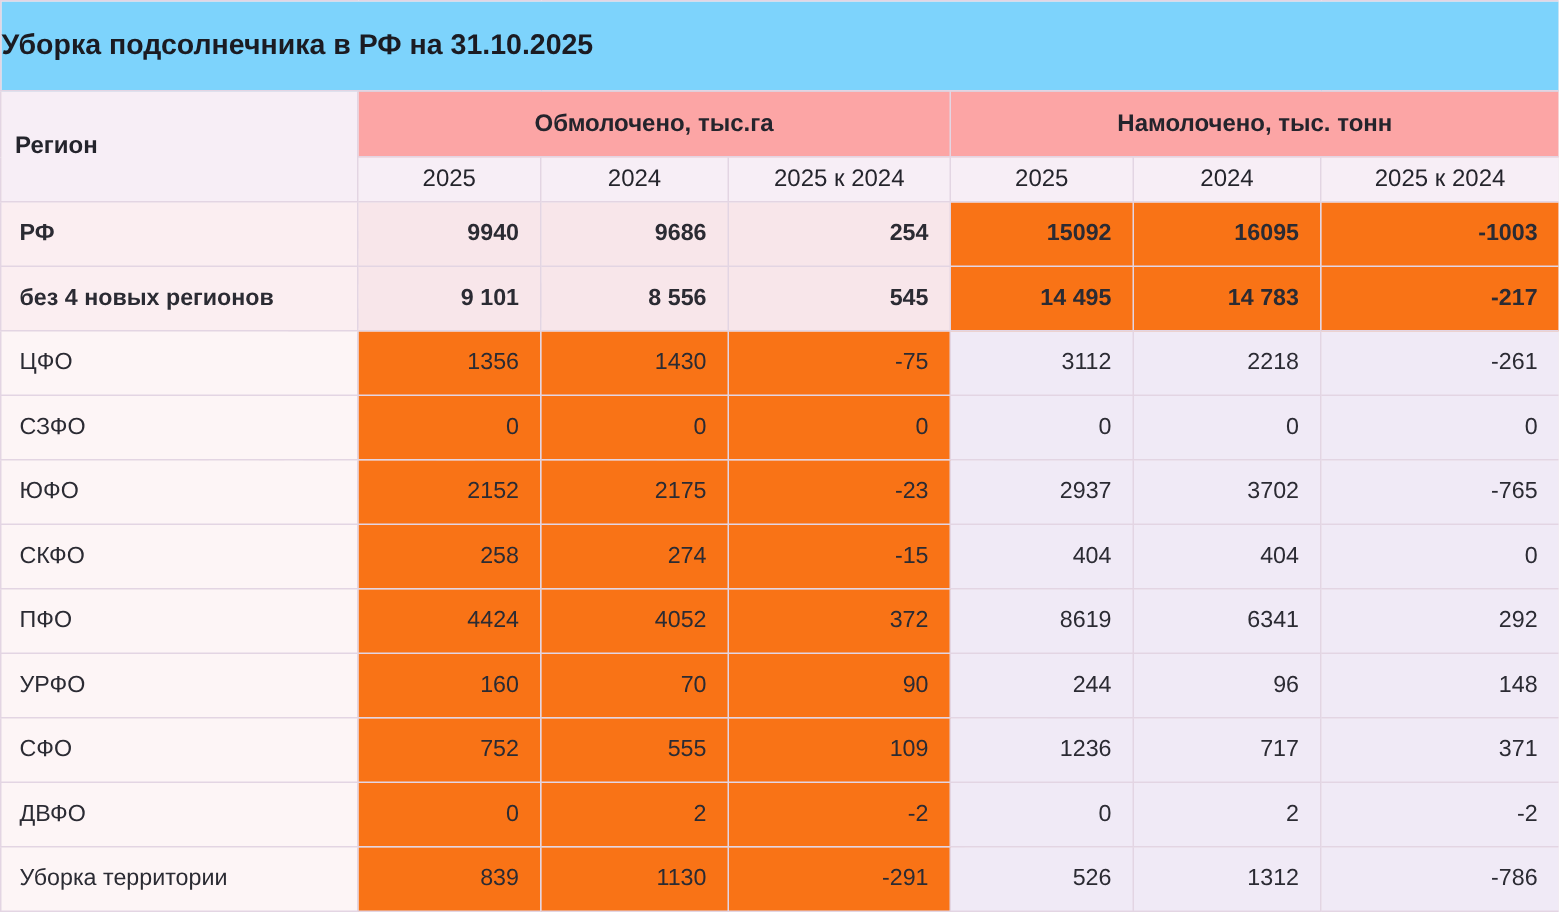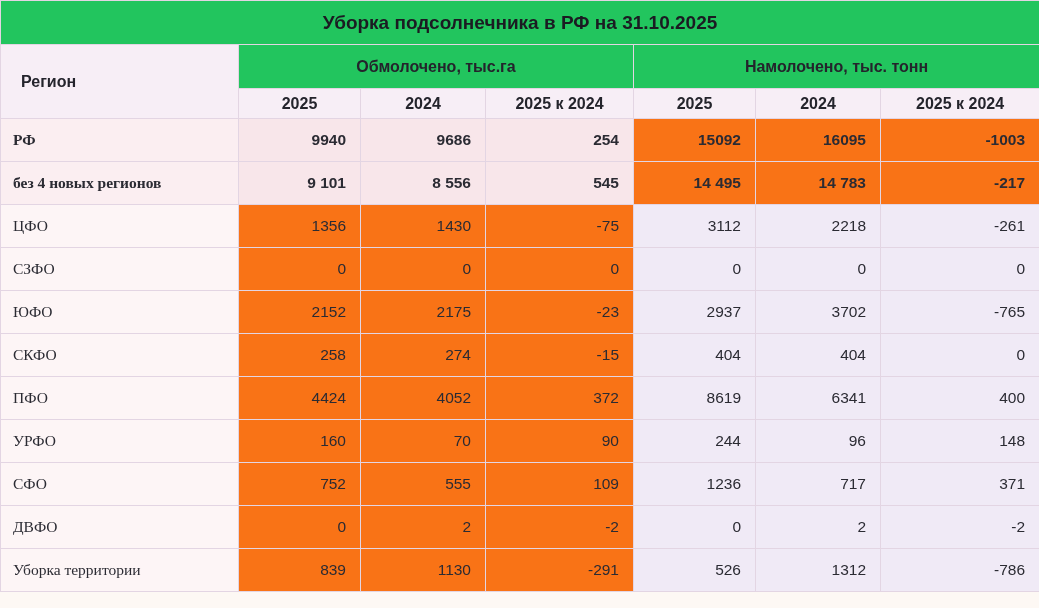"Уборка подсолнечника в РФ на" .title-cell { background: #22c55e -> #7dd3fc; height: 44px -> 60px; text-align: center -> left }
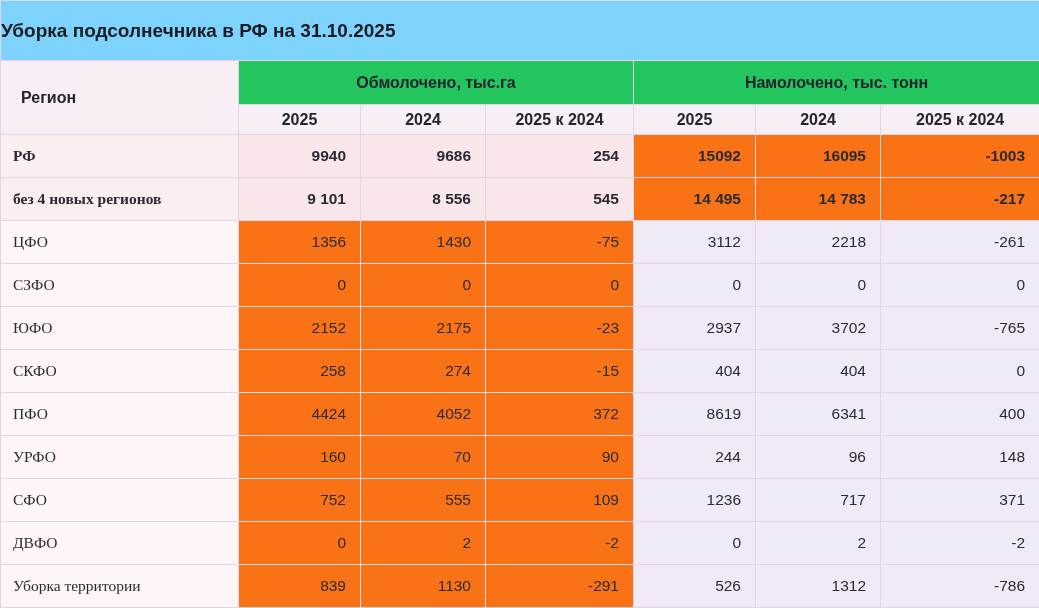"Обмолочено, тыс.га" .grp-head { background: #22c55e -> #fca5a5 }
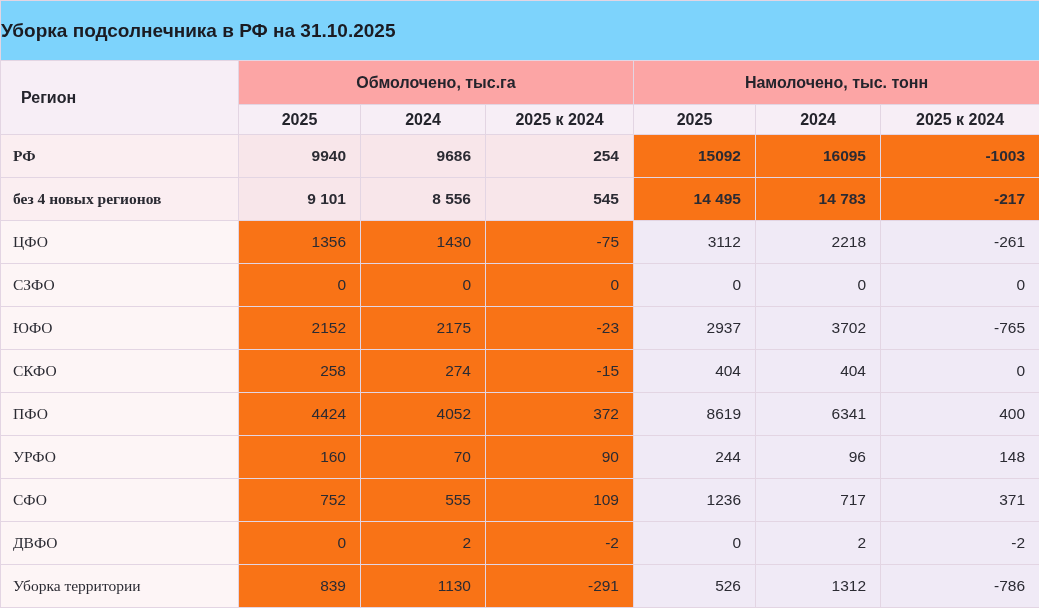"Регион" .region-head { padding-left: 20px -> 9px }
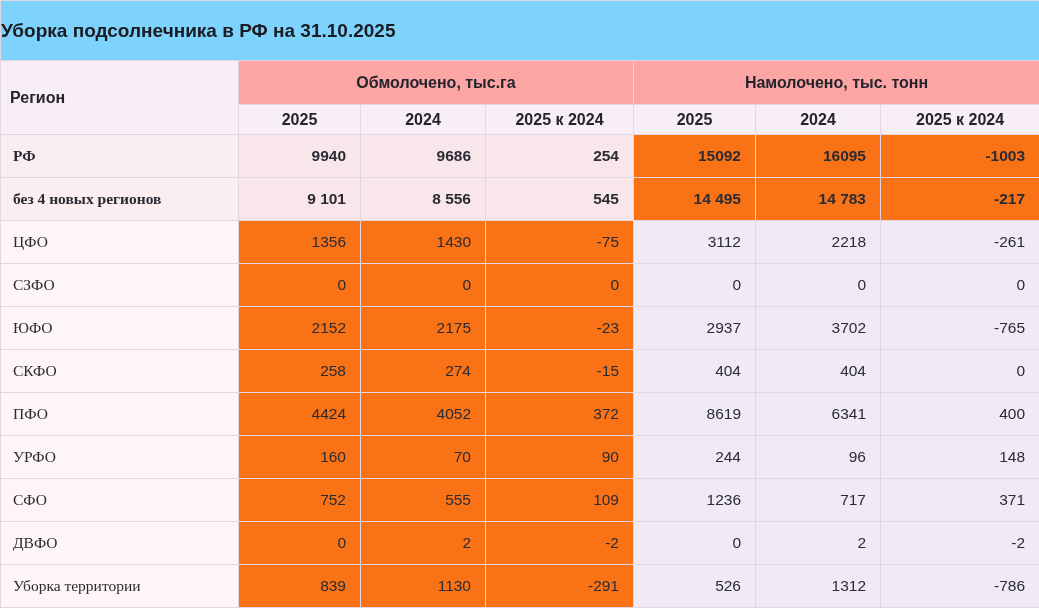"2025" .sub-head { font-weight: bold -> normal }
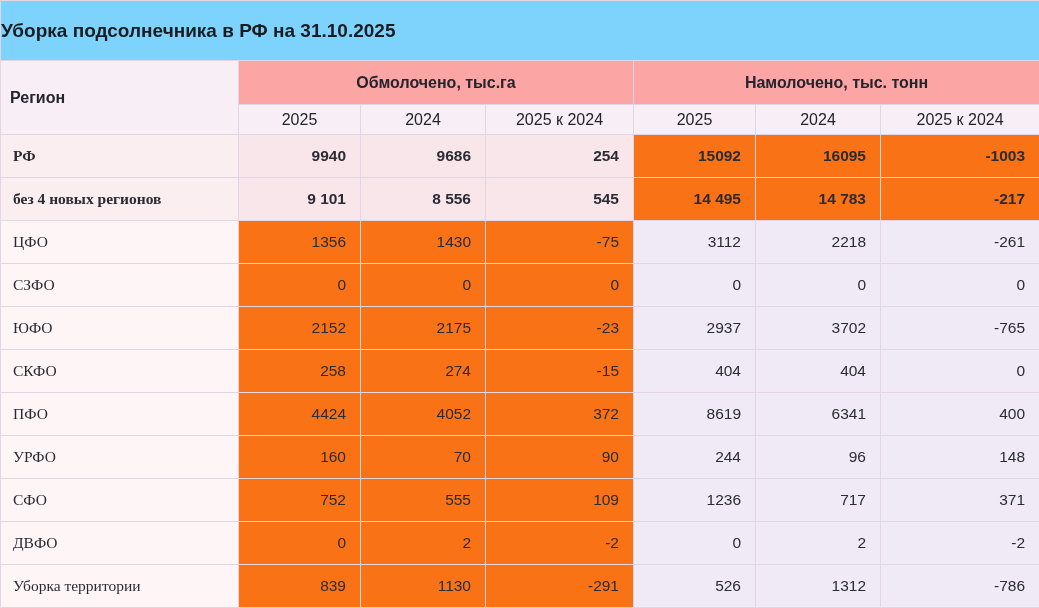"РФ" .c-reg { font-family: Liberation Serif, serif -> none }
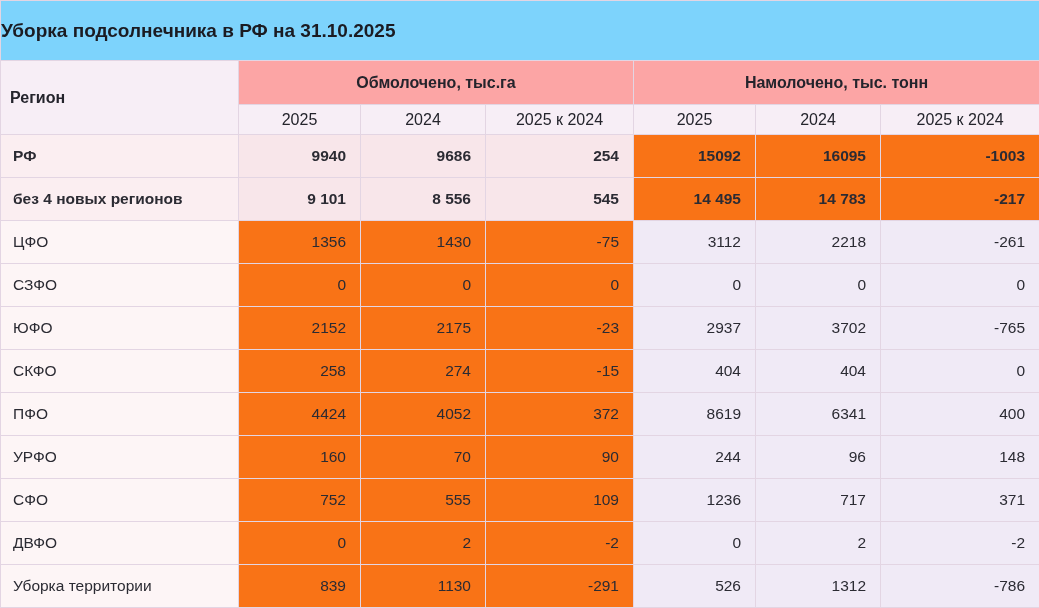"400" td.cell-num { text: 400 -> 292 }
